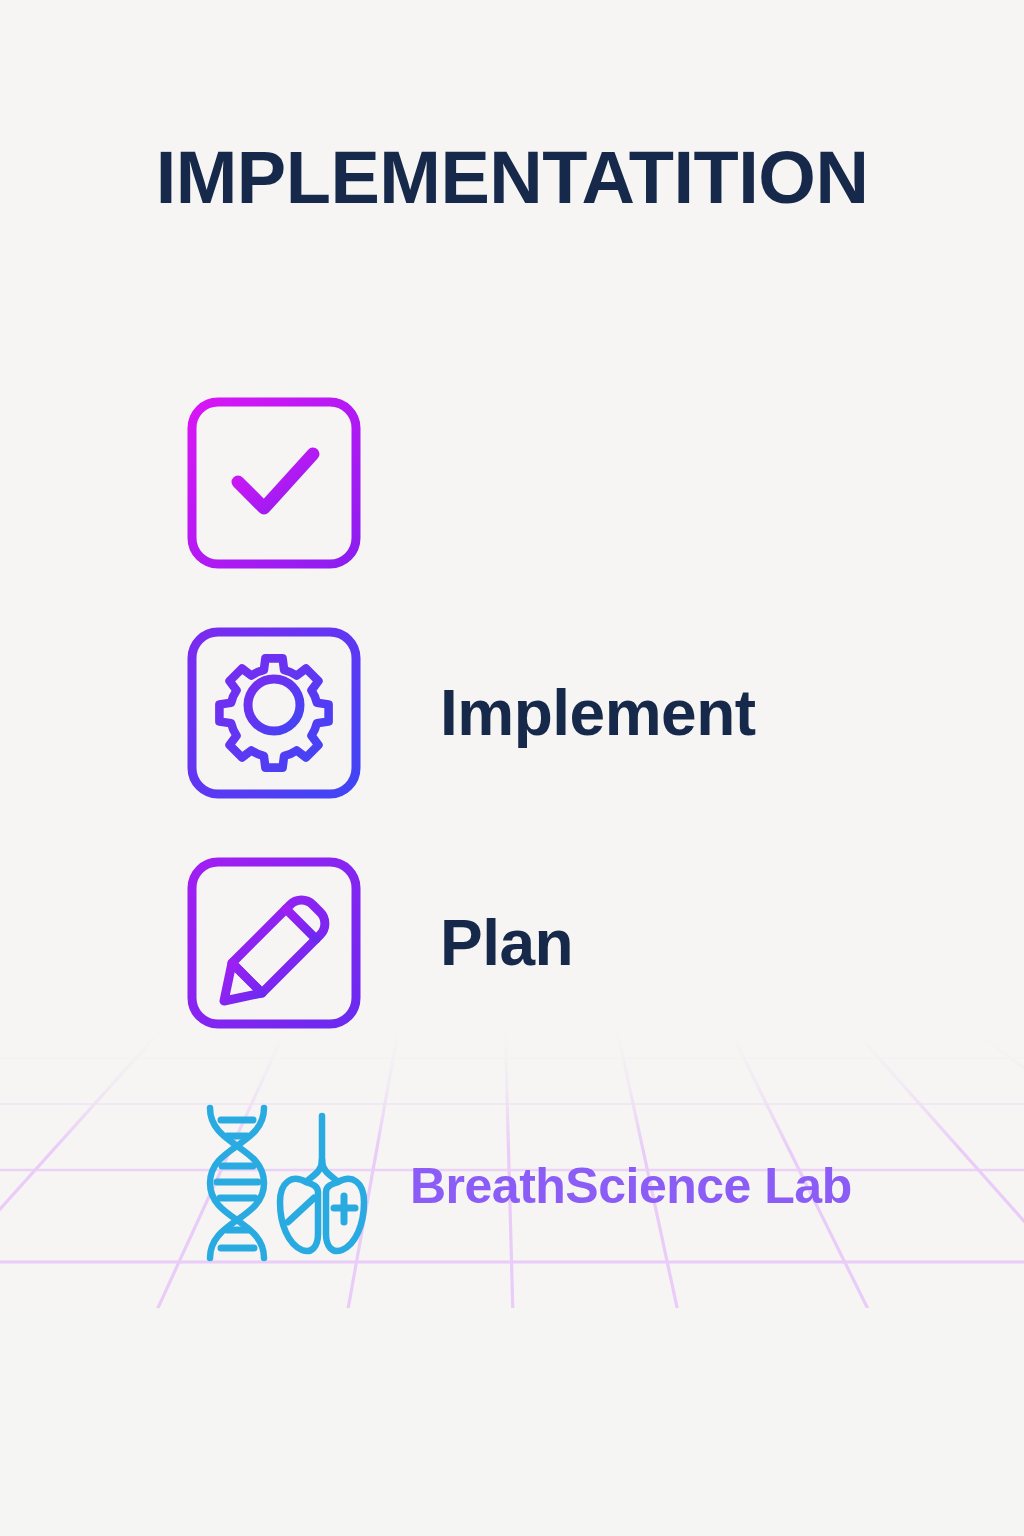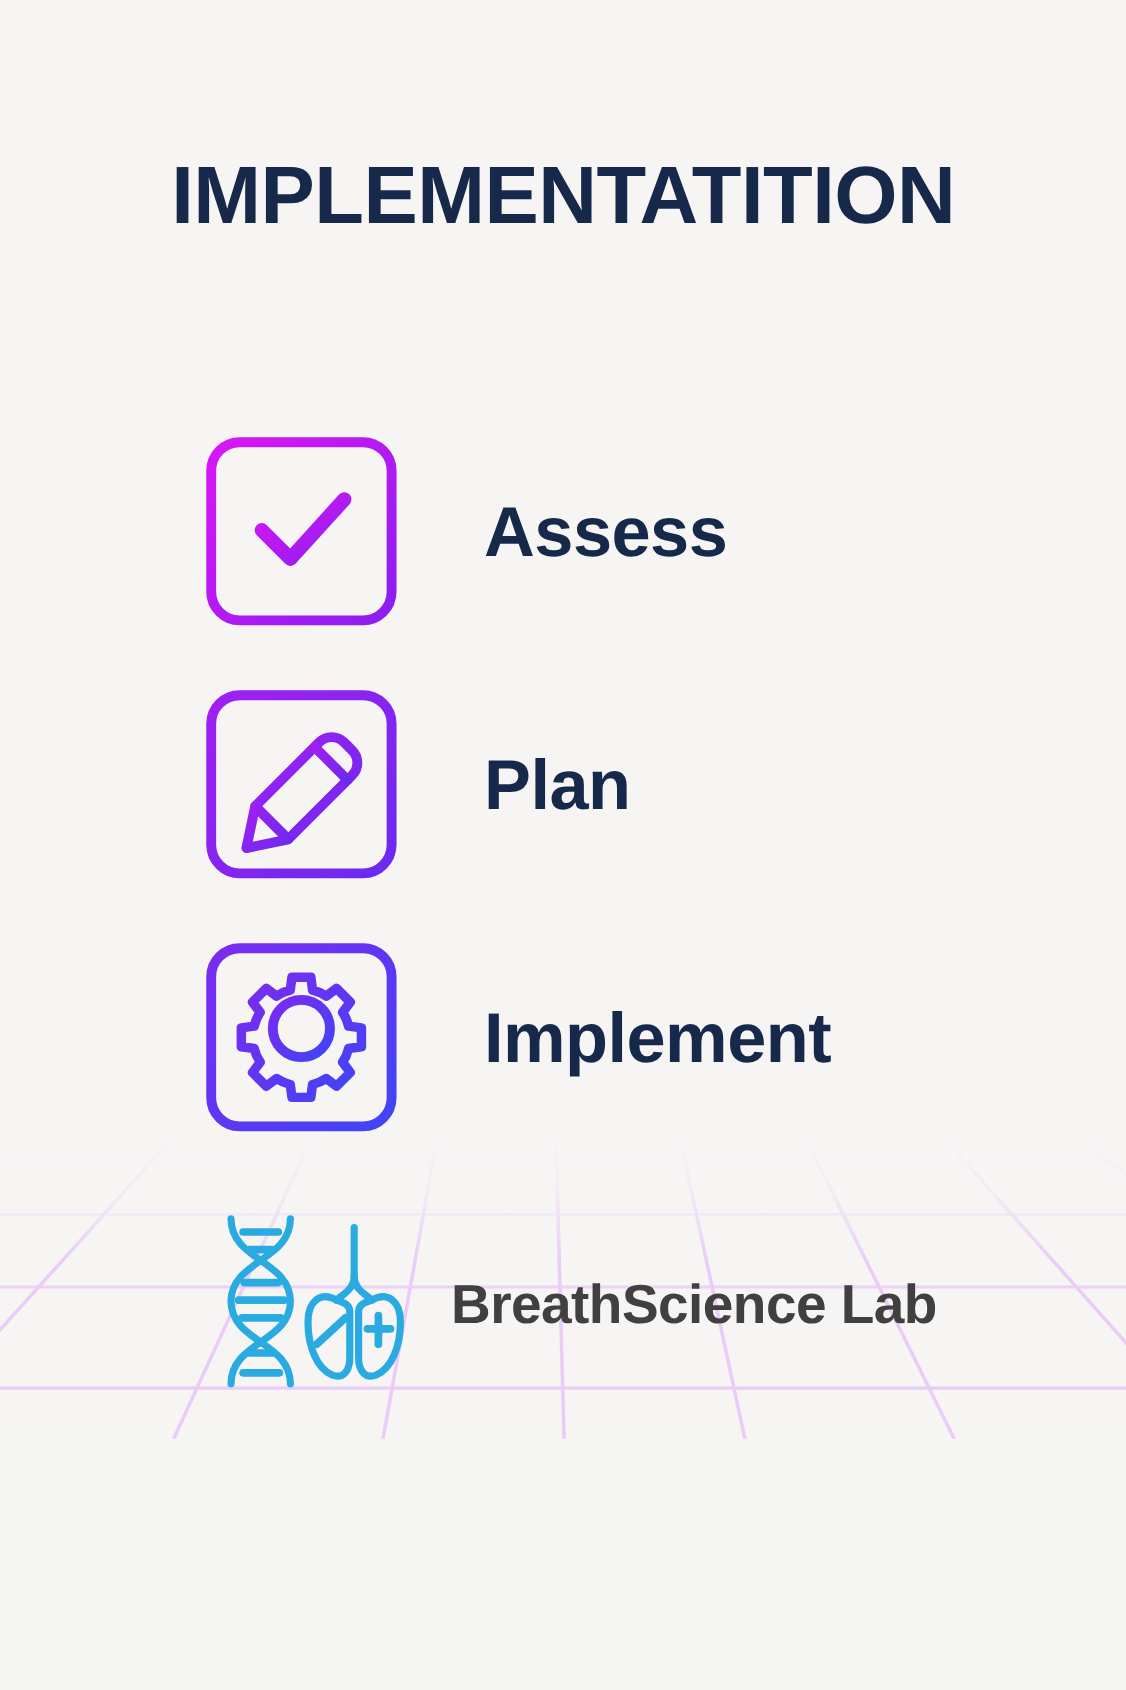"Assess" div.step-label { html: <div>Assess</div> -> none }
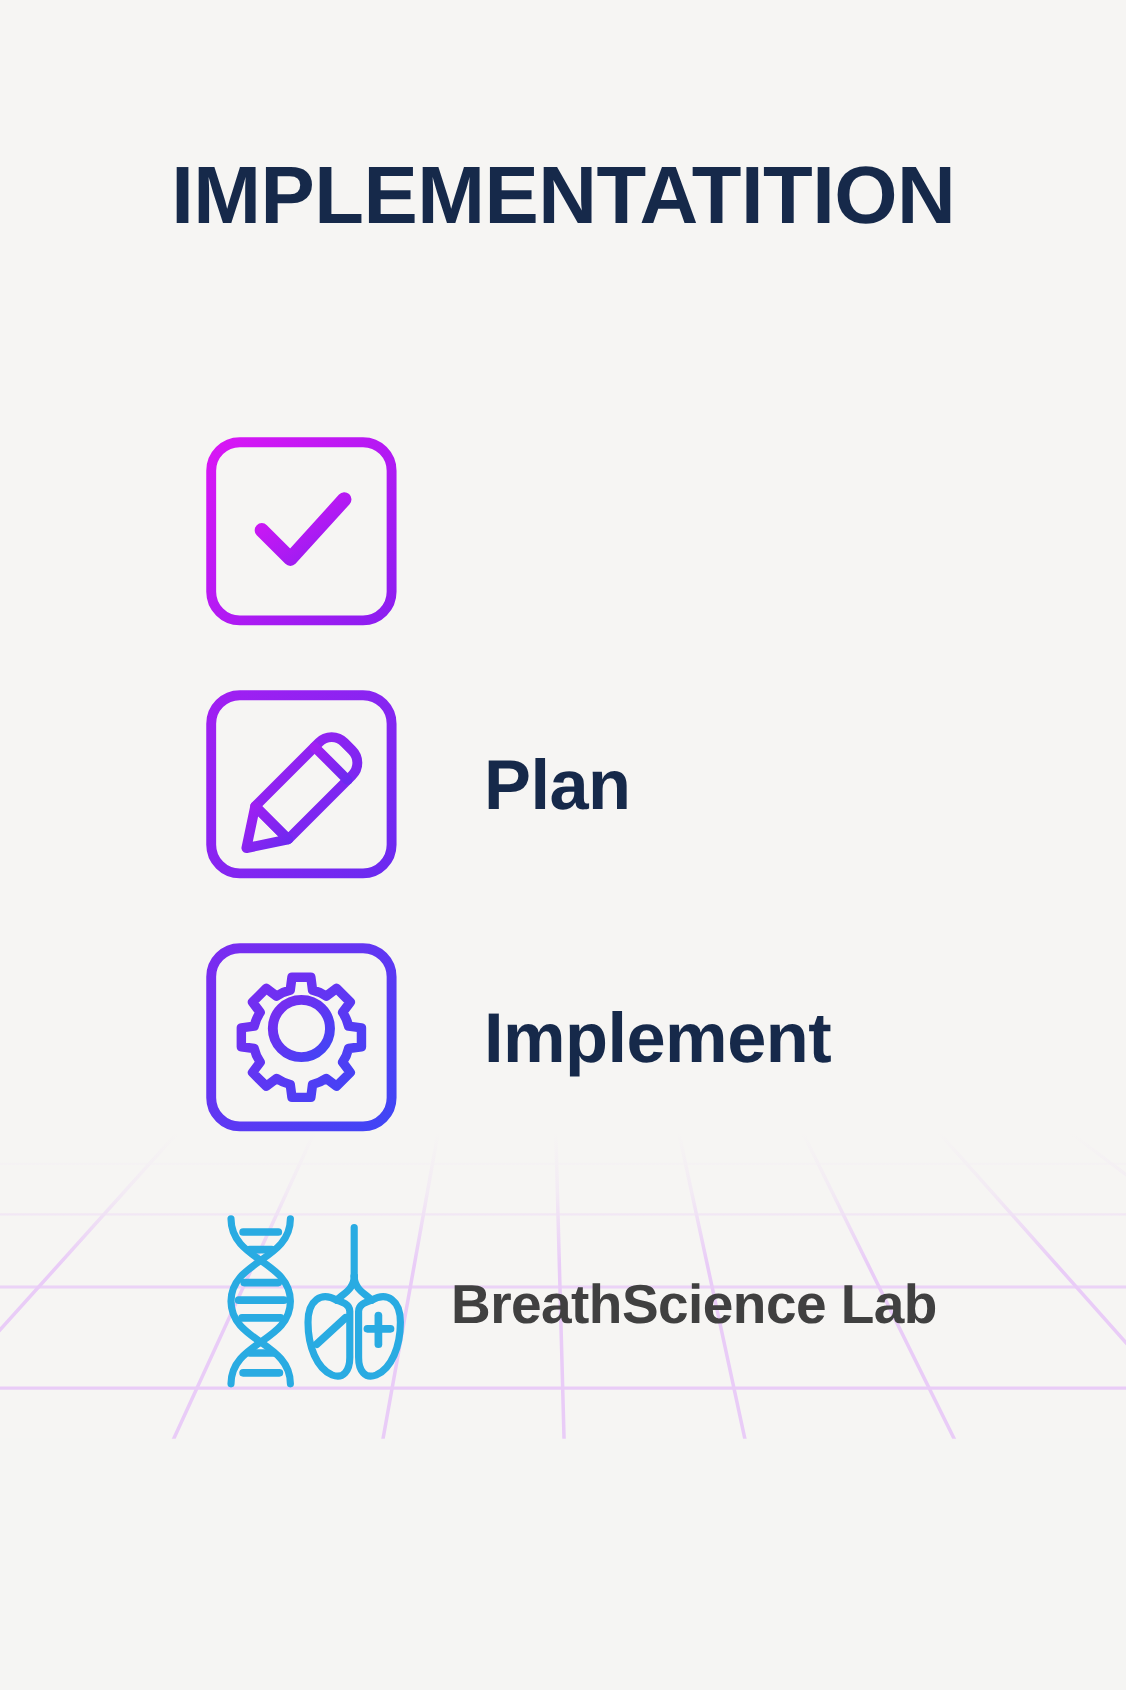"Plan" div.step { order: before "Implement" -> after "Implement" }
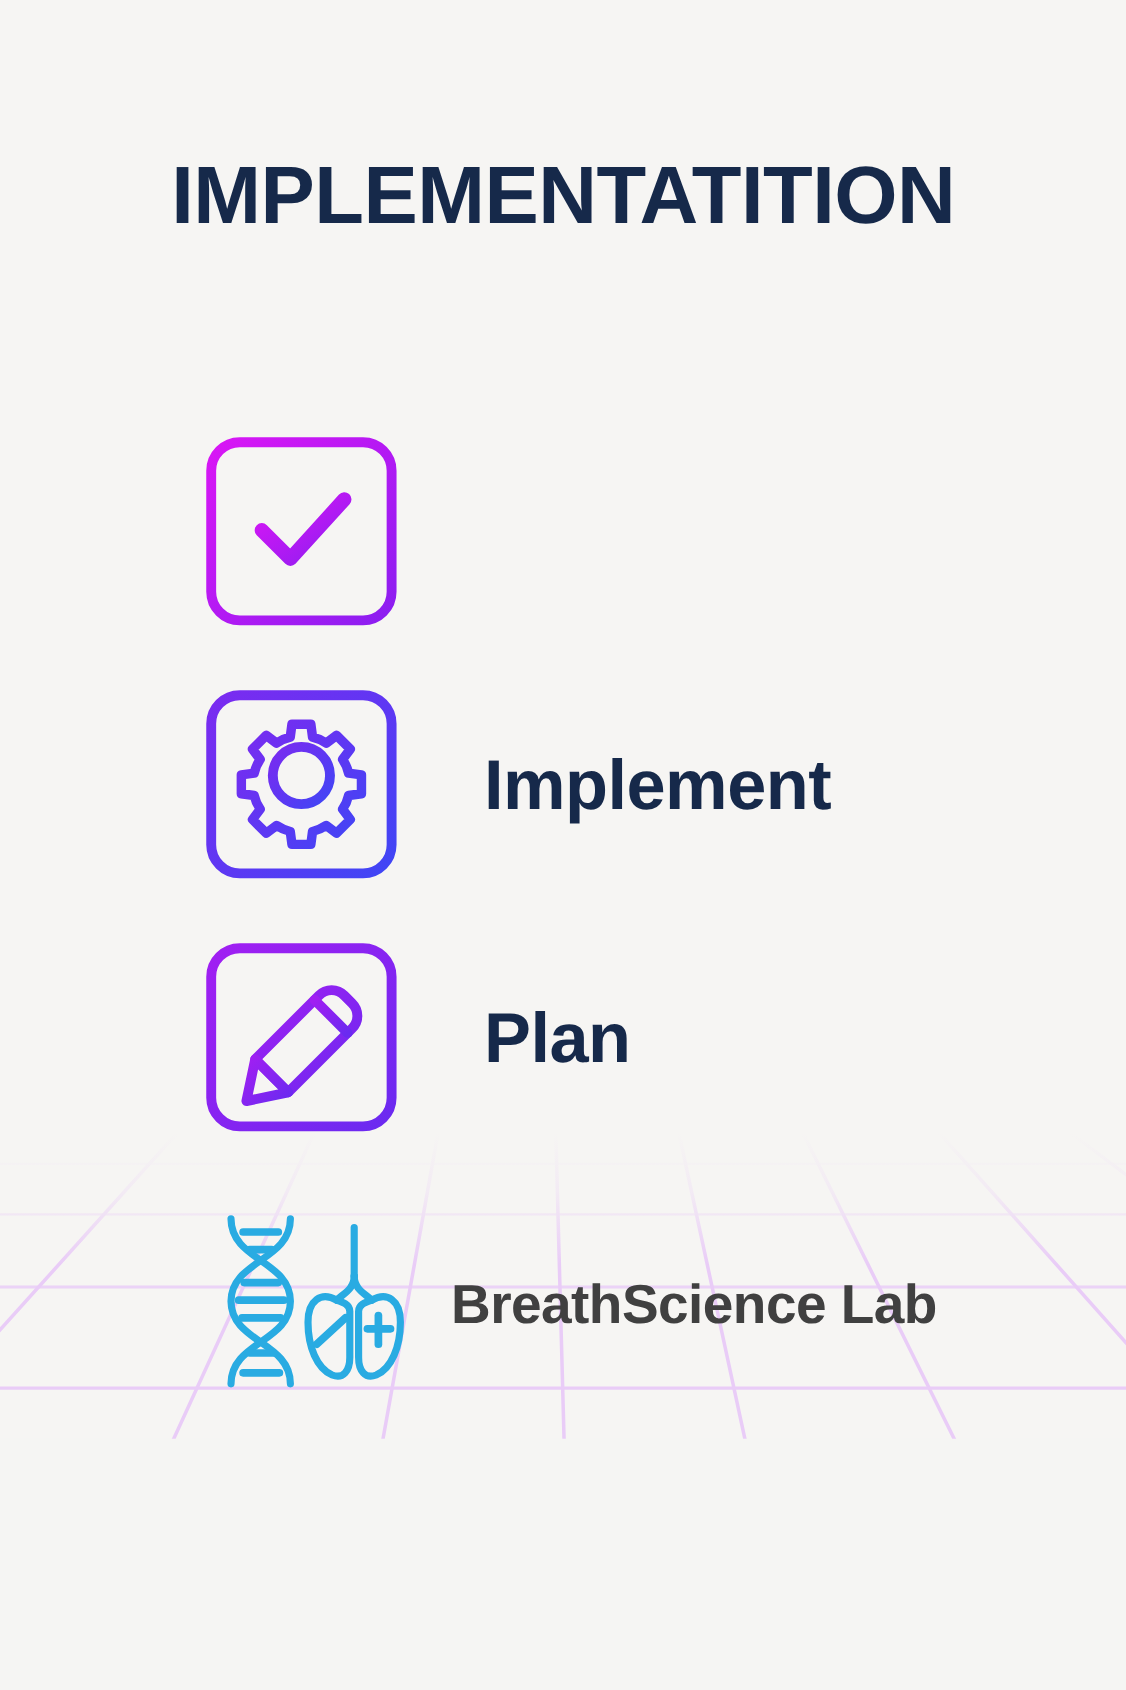"BreathScience Lab" .brand-name { color: #404040 -> #8b5cf6 }
